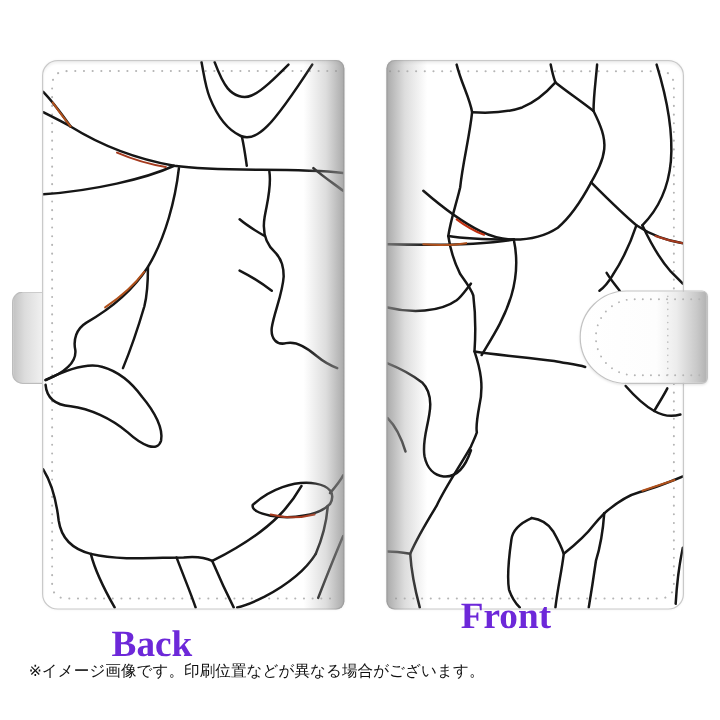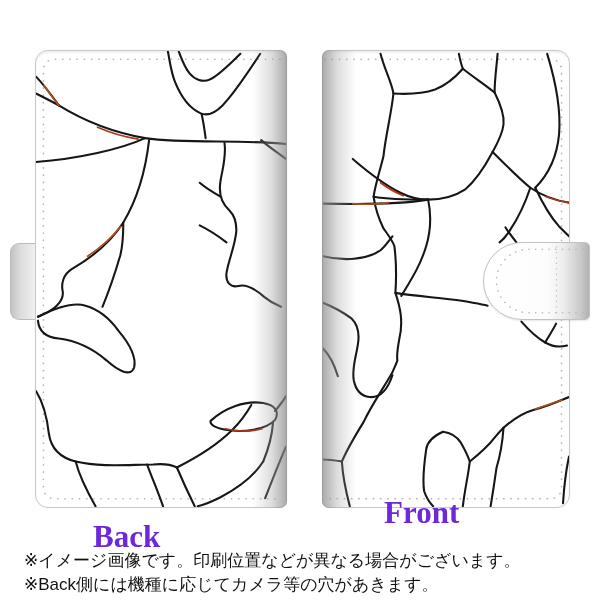"※イメージ画像です。印刷位置などが異なる場合がございます。" .note { font-size: 17px -> 13px }
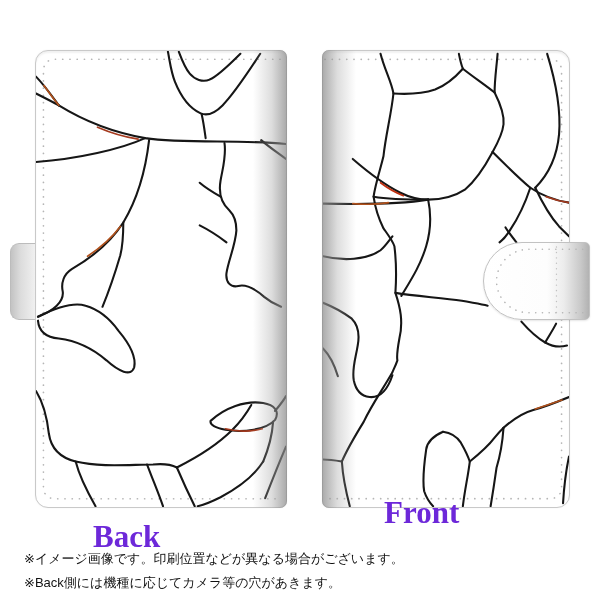"※Back側には機種に応じてカメラ等の穴があきます。" div.note { html: <div>※Back側には機種に応じてカメラ等の穴があきます。</div> -> none }
